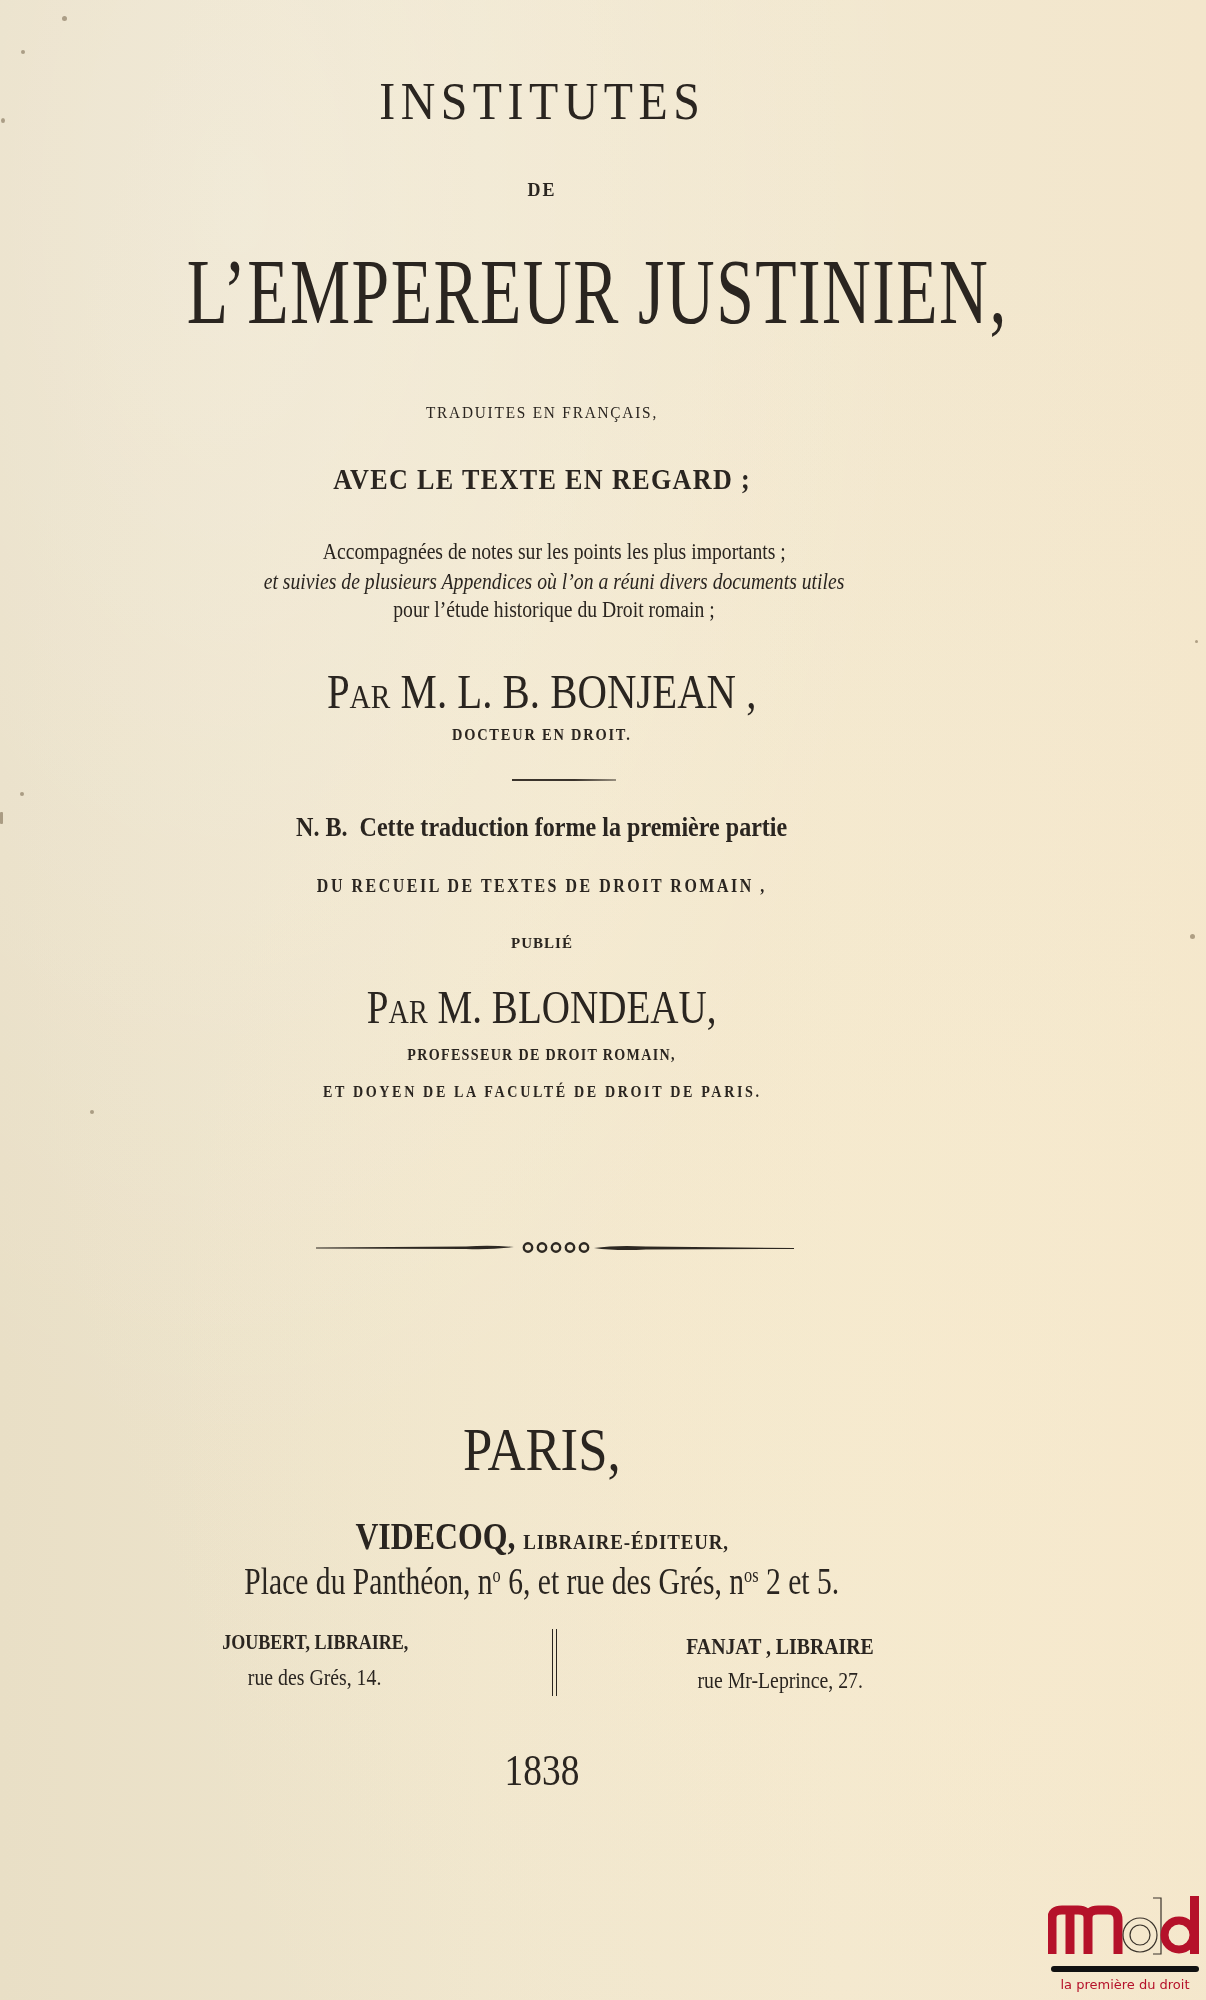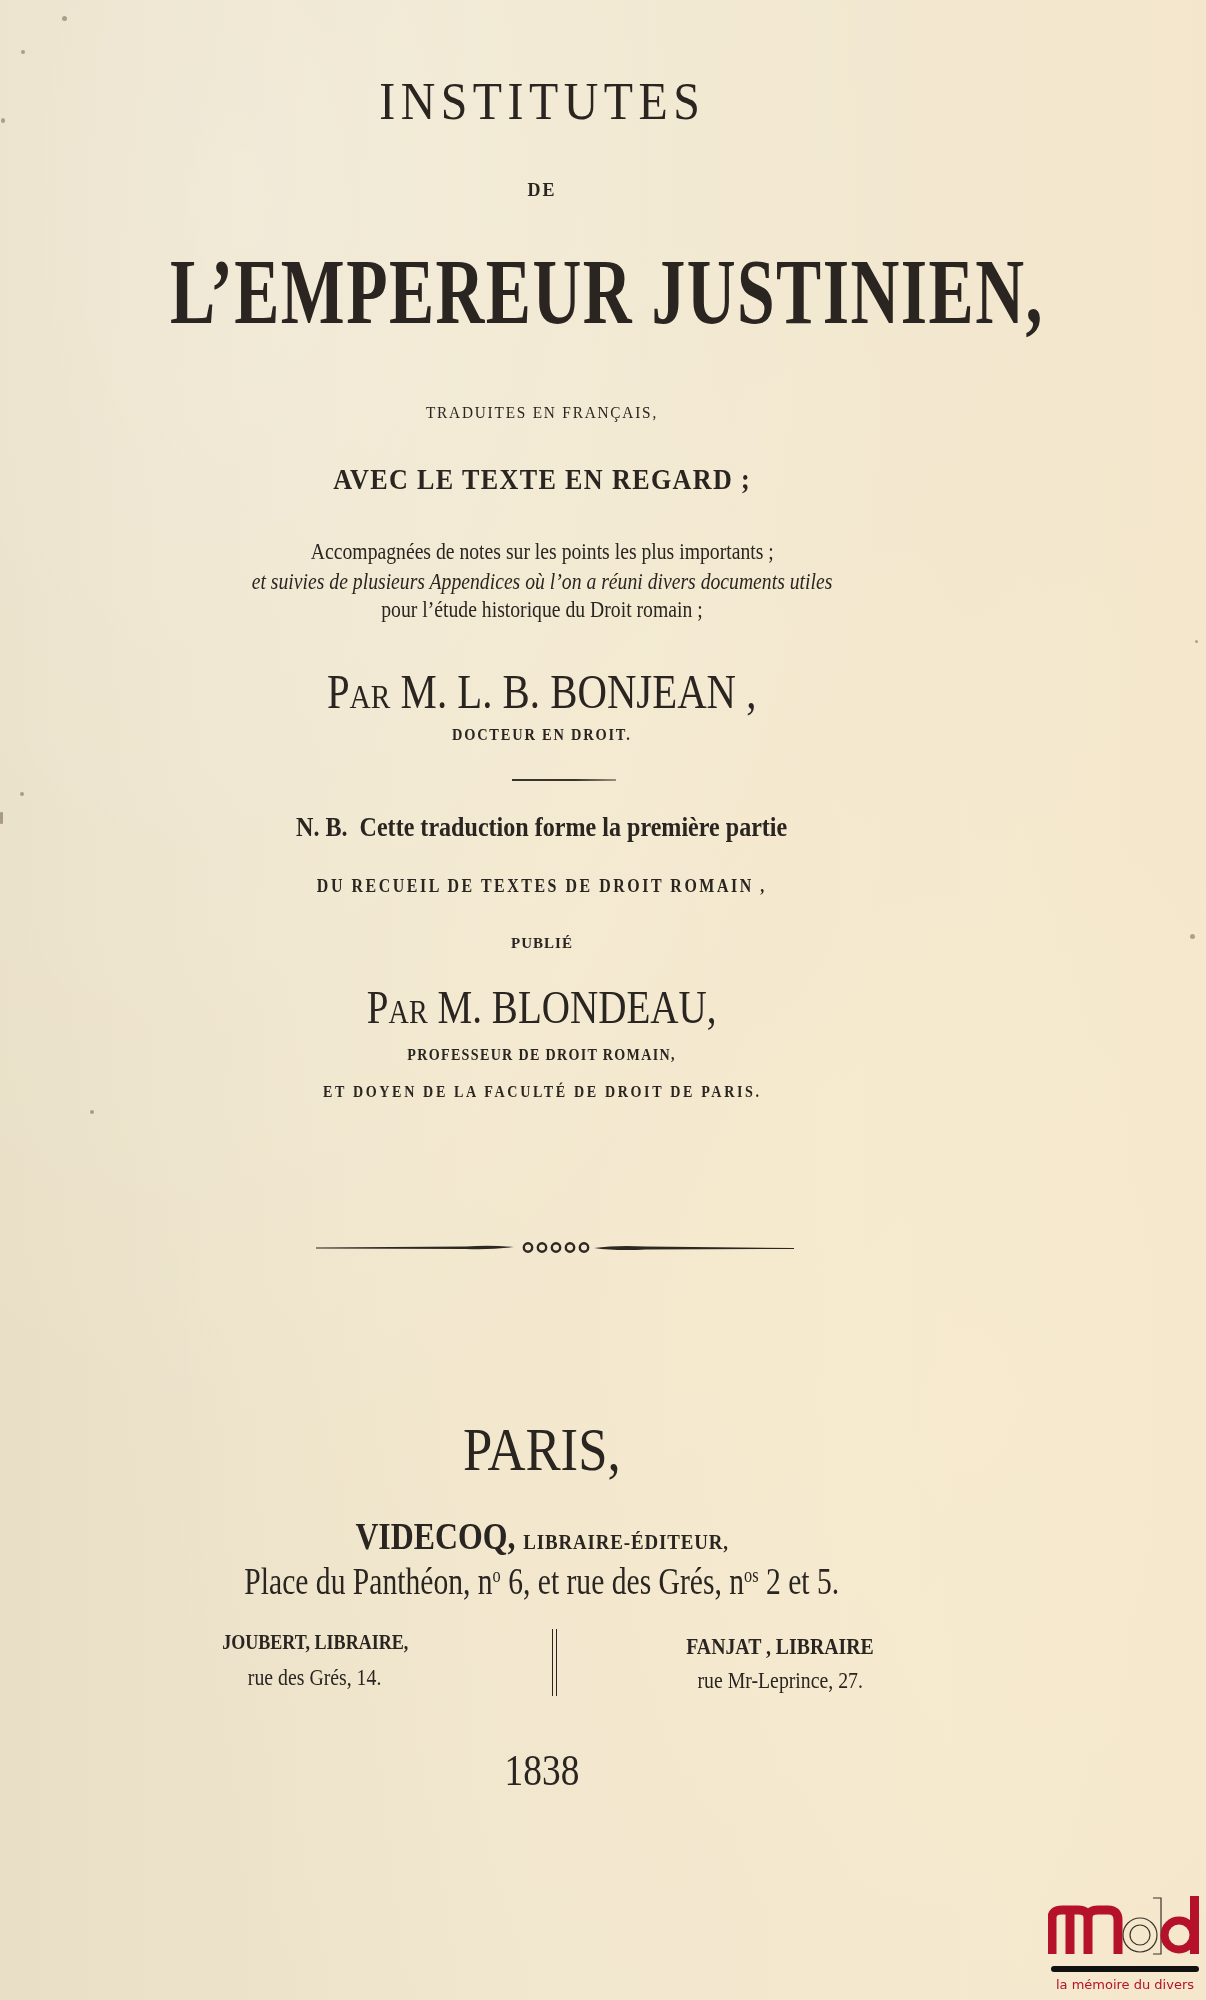"L’EMPEREUR JUSTINIEN," #main-title { font-weight: bold -> normal; margin-left: none -> 27px }
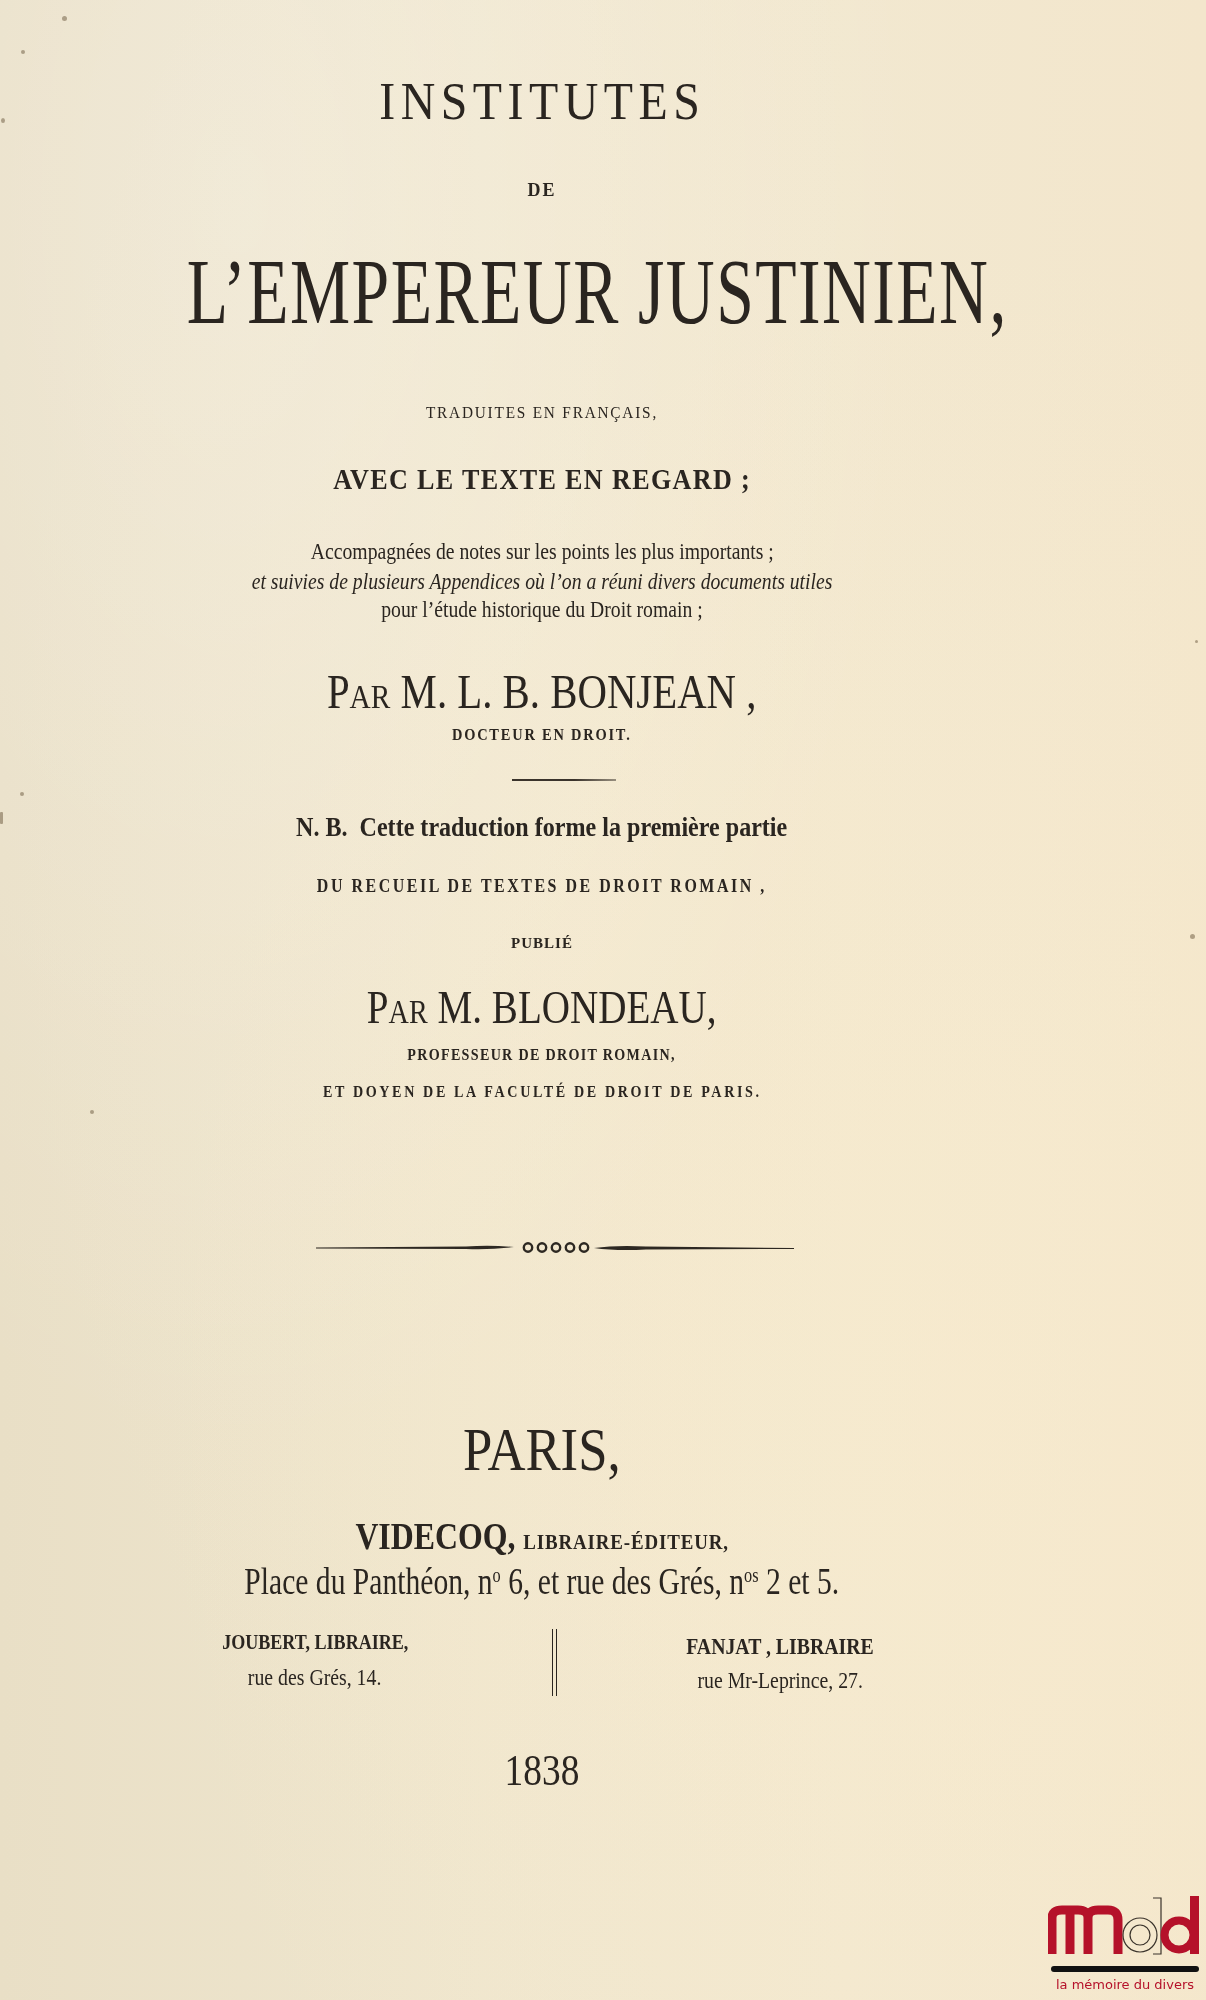"Accompagnées de notes sur les" .desc { padding-left: none -> 12px }
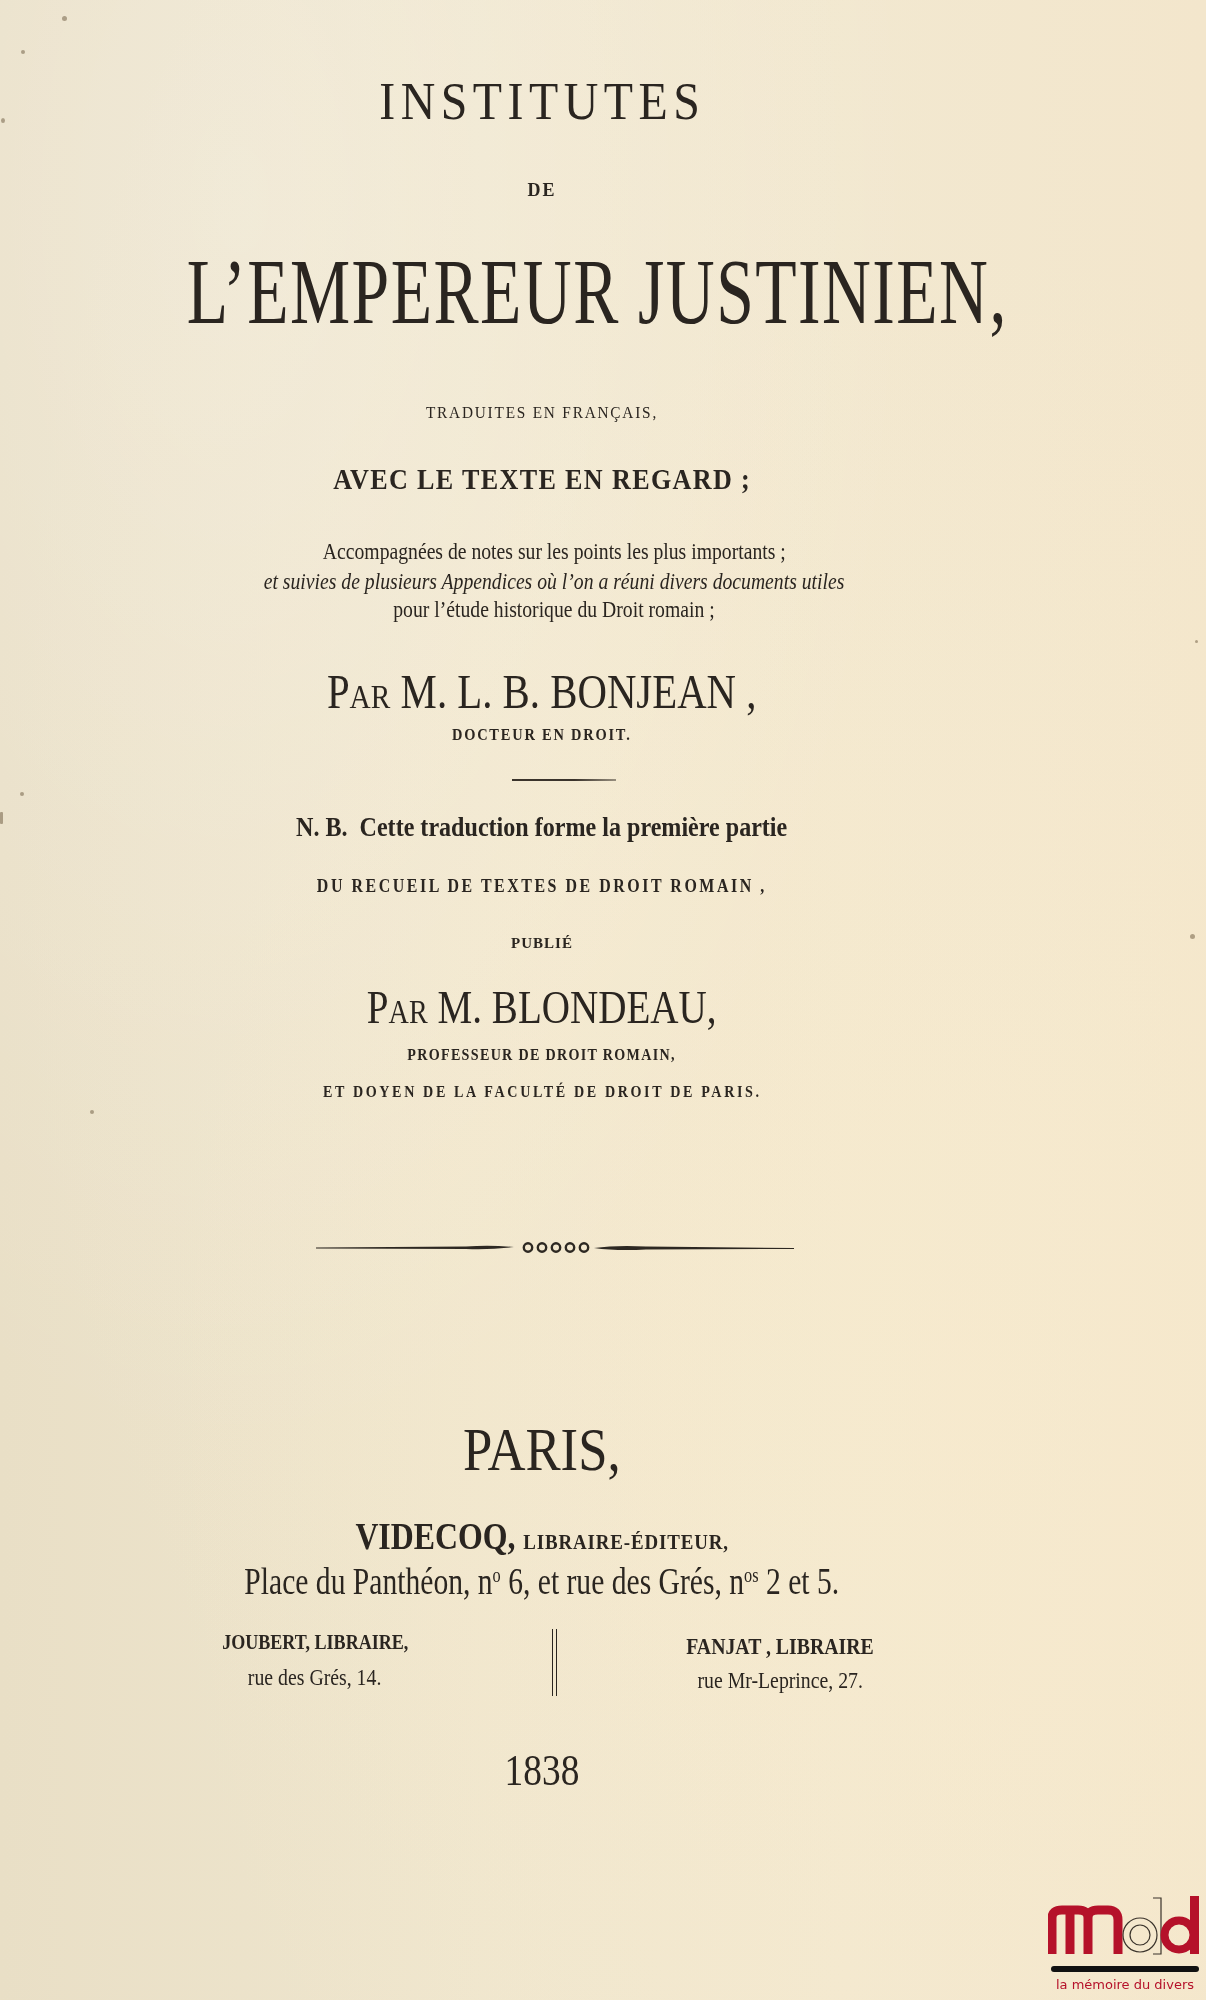"la mémoire du divers" div { text: mémoire du divers -> première du droit }
